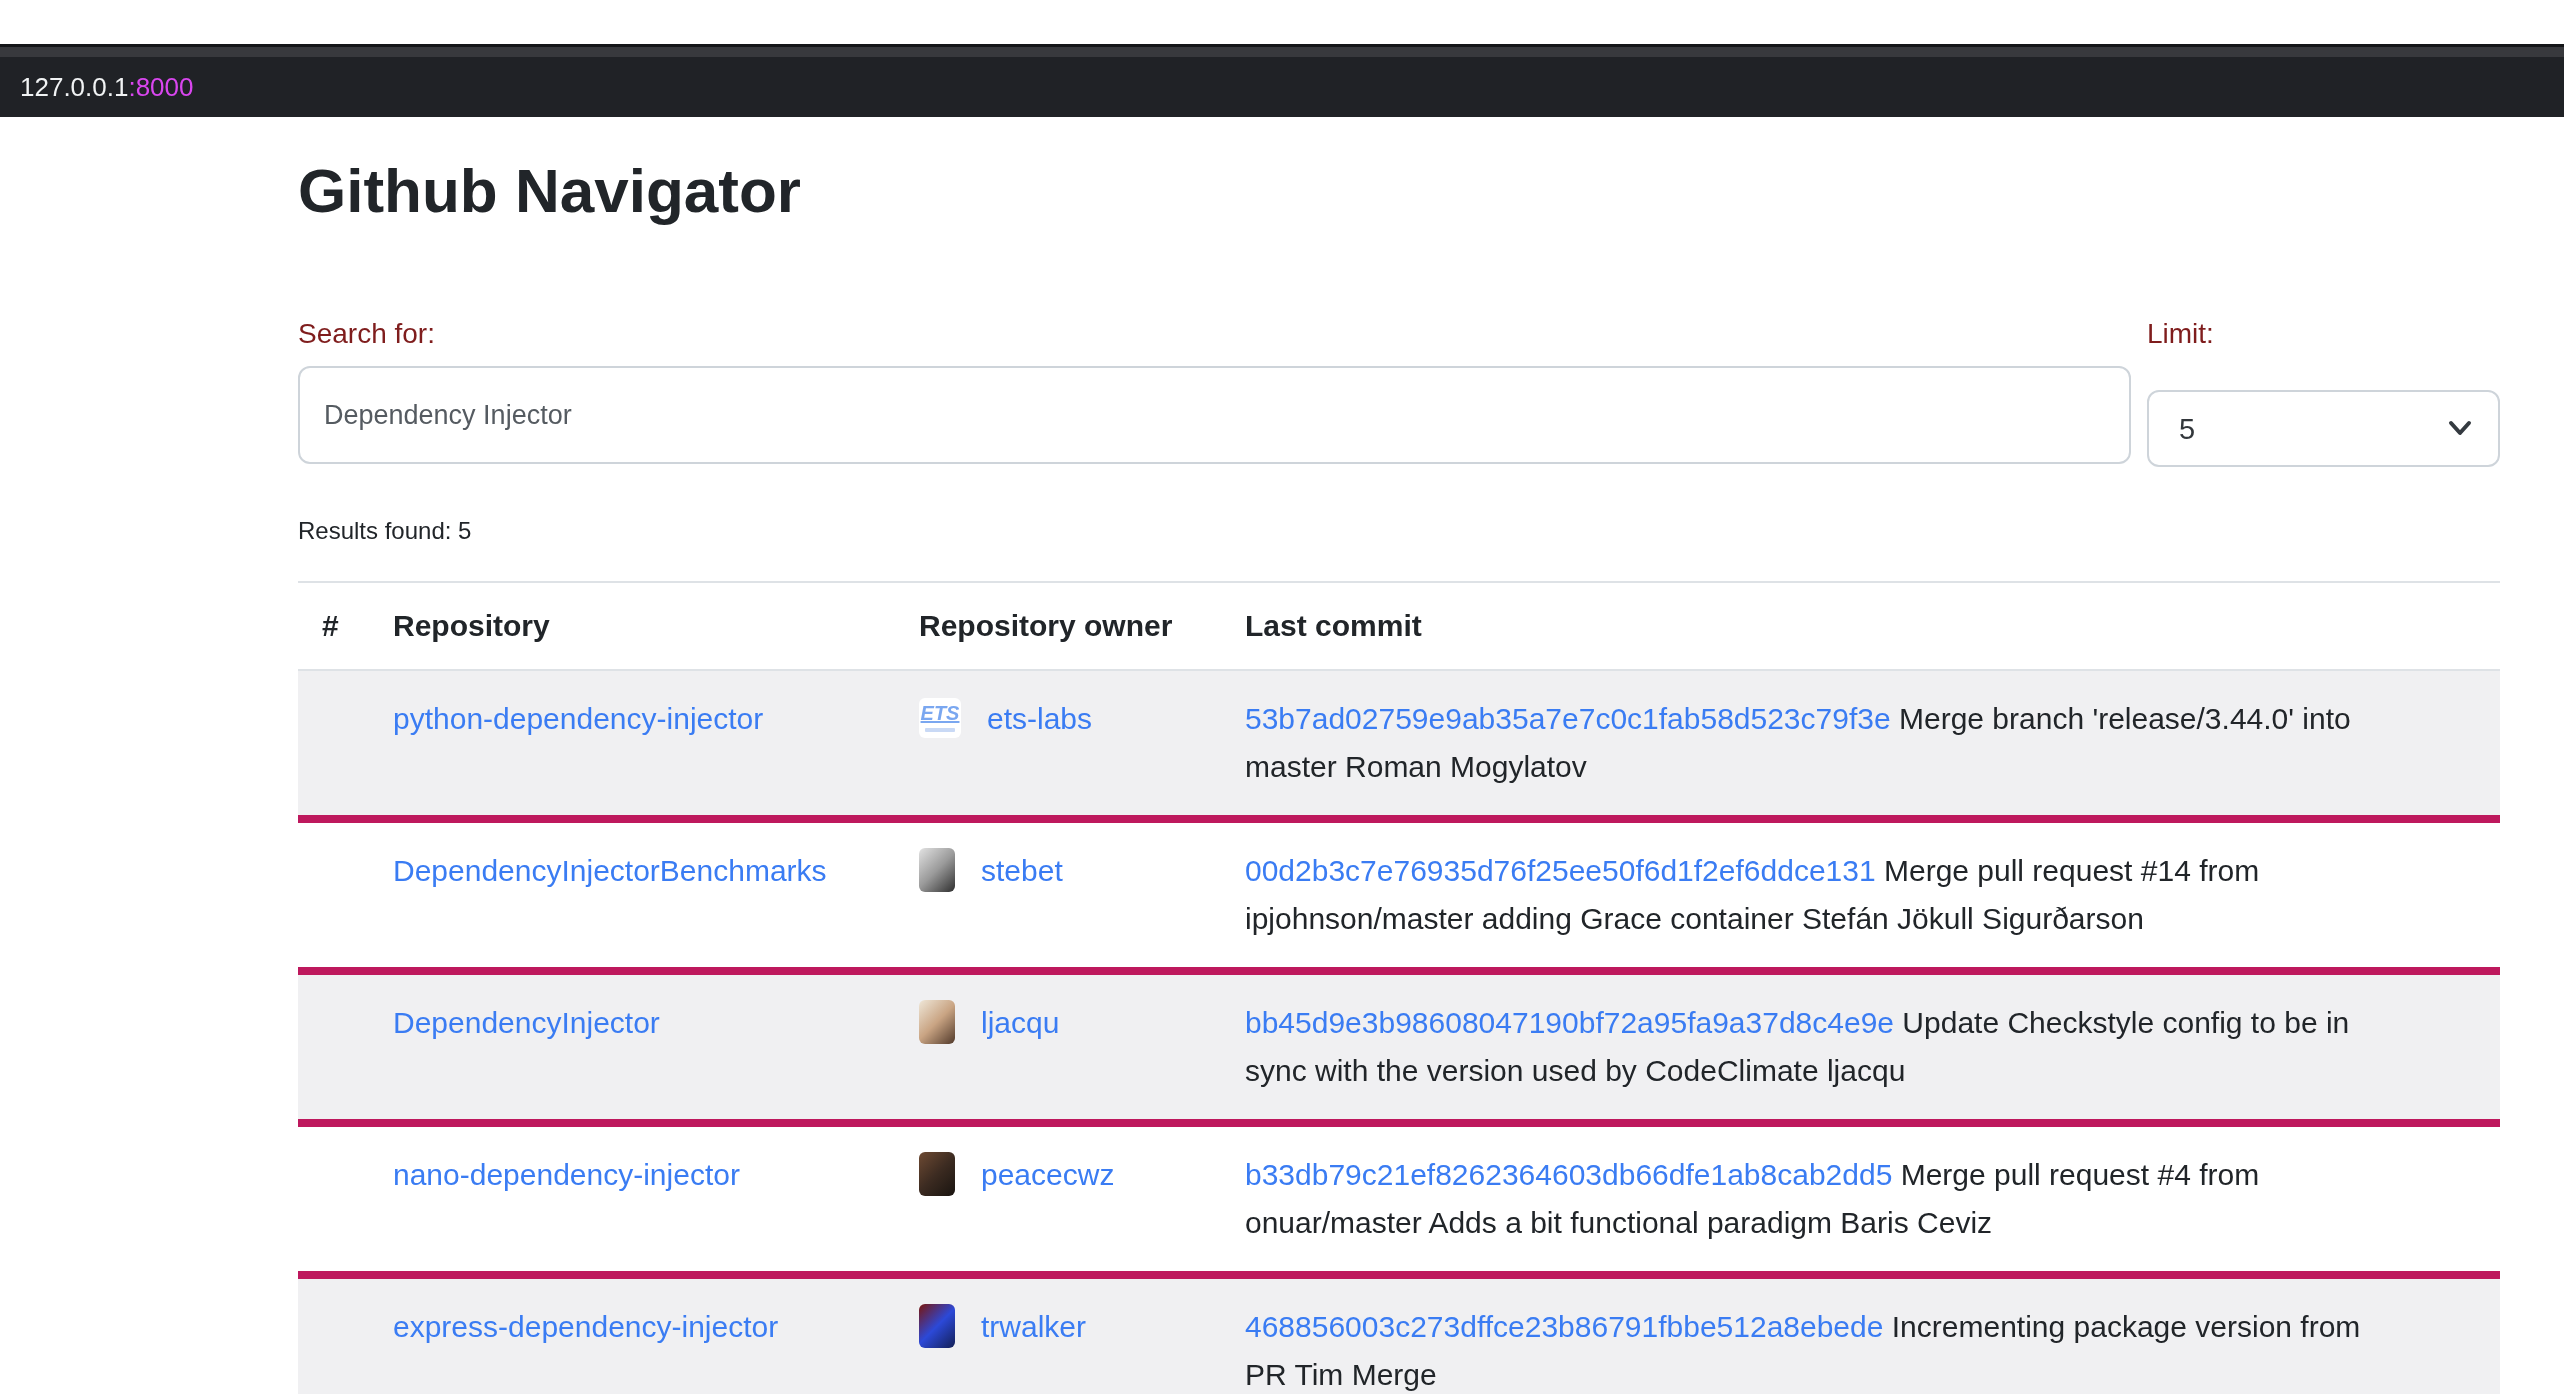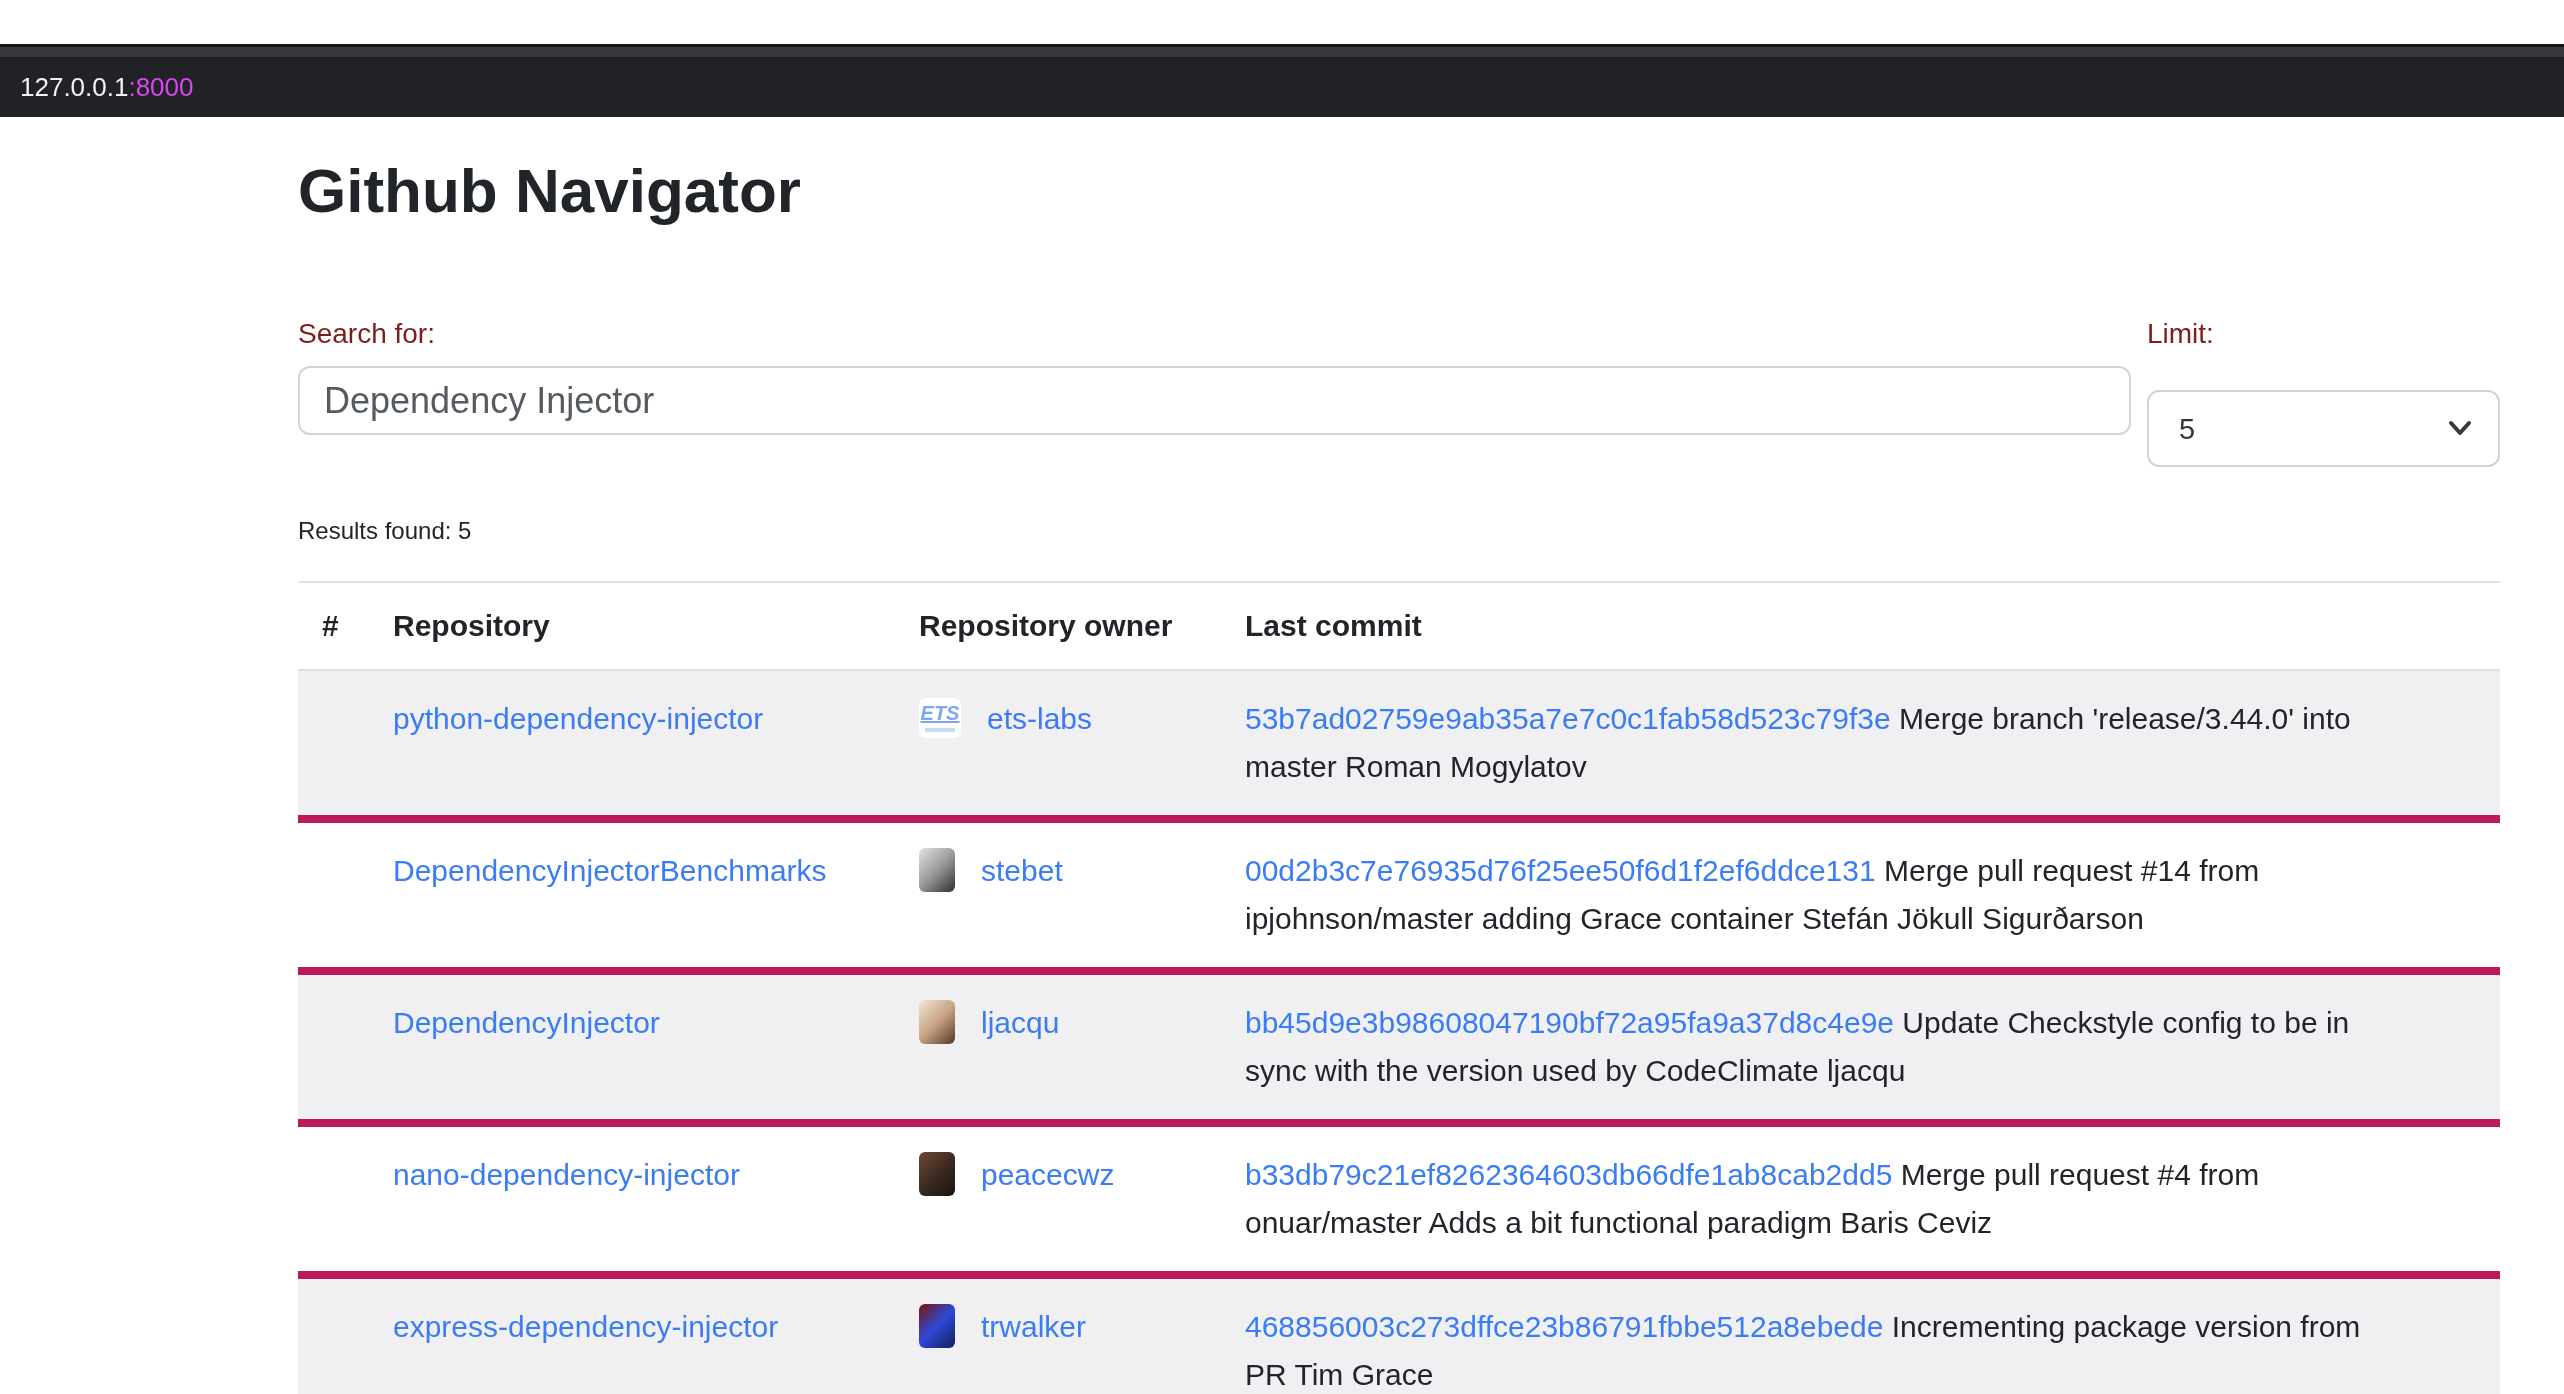"Dependency Injector" .text-input { font-size: 36px -> 27px; height: 69px -> 98px }
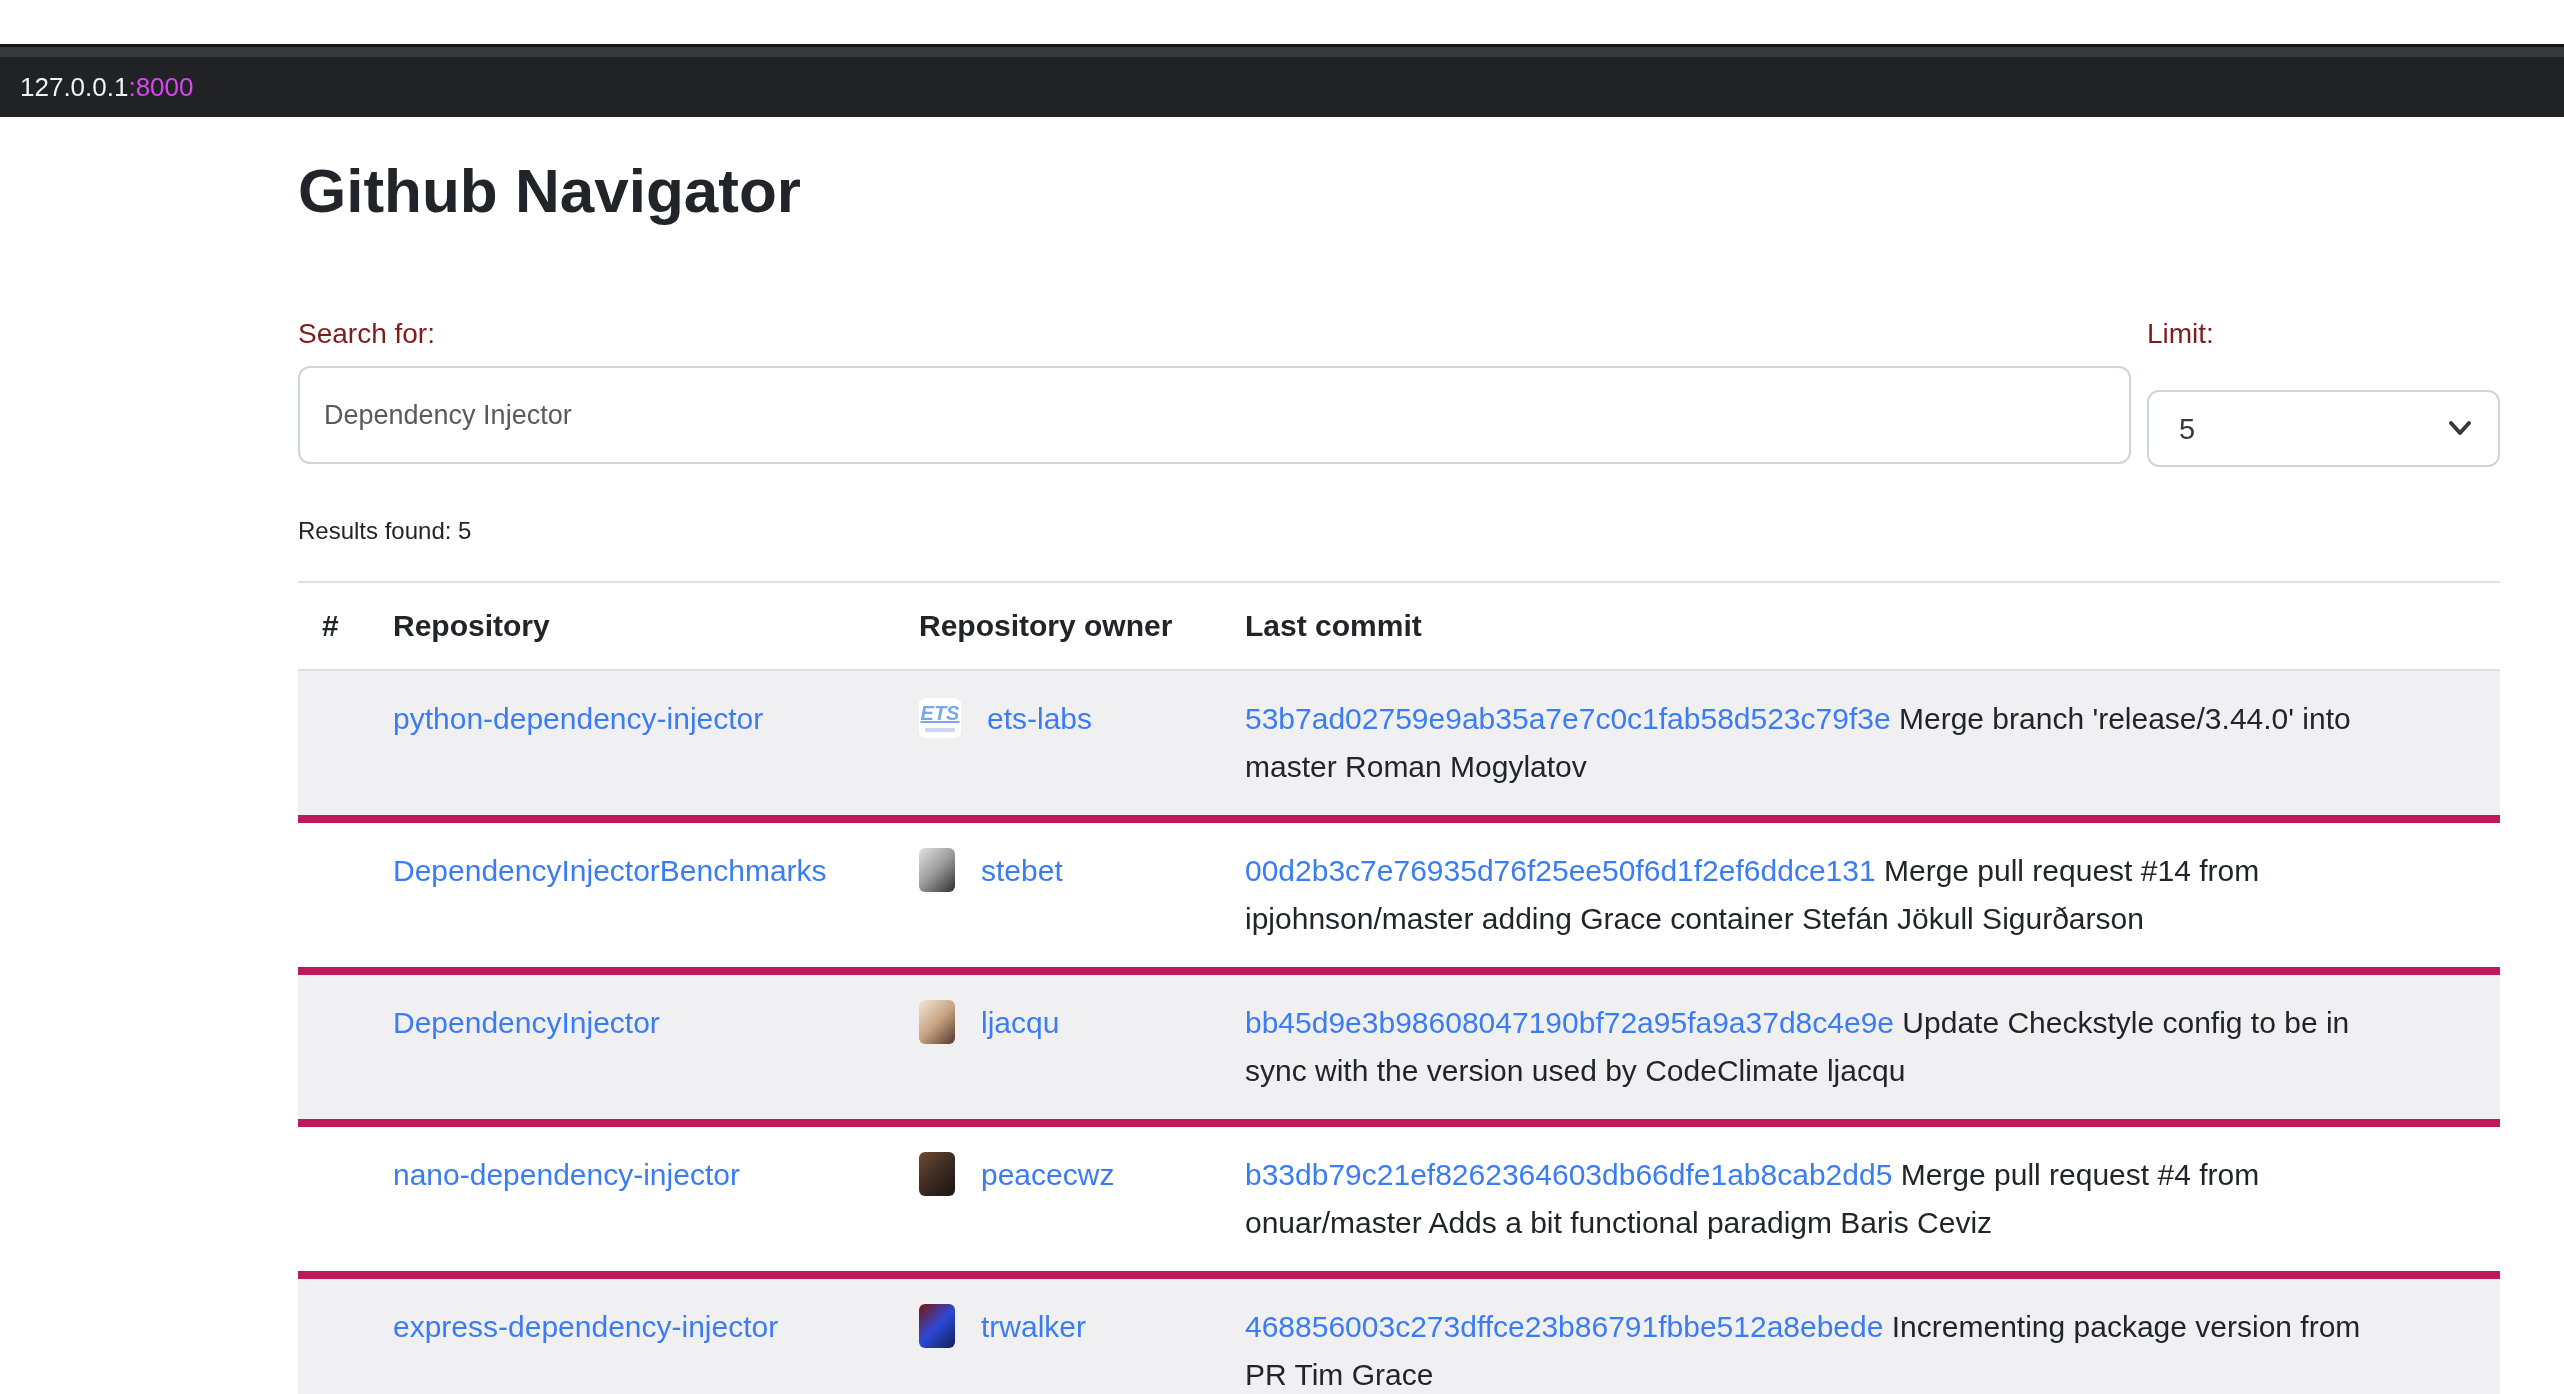"Tim Grace" span.commit-author { text: Grace -> Merge }
